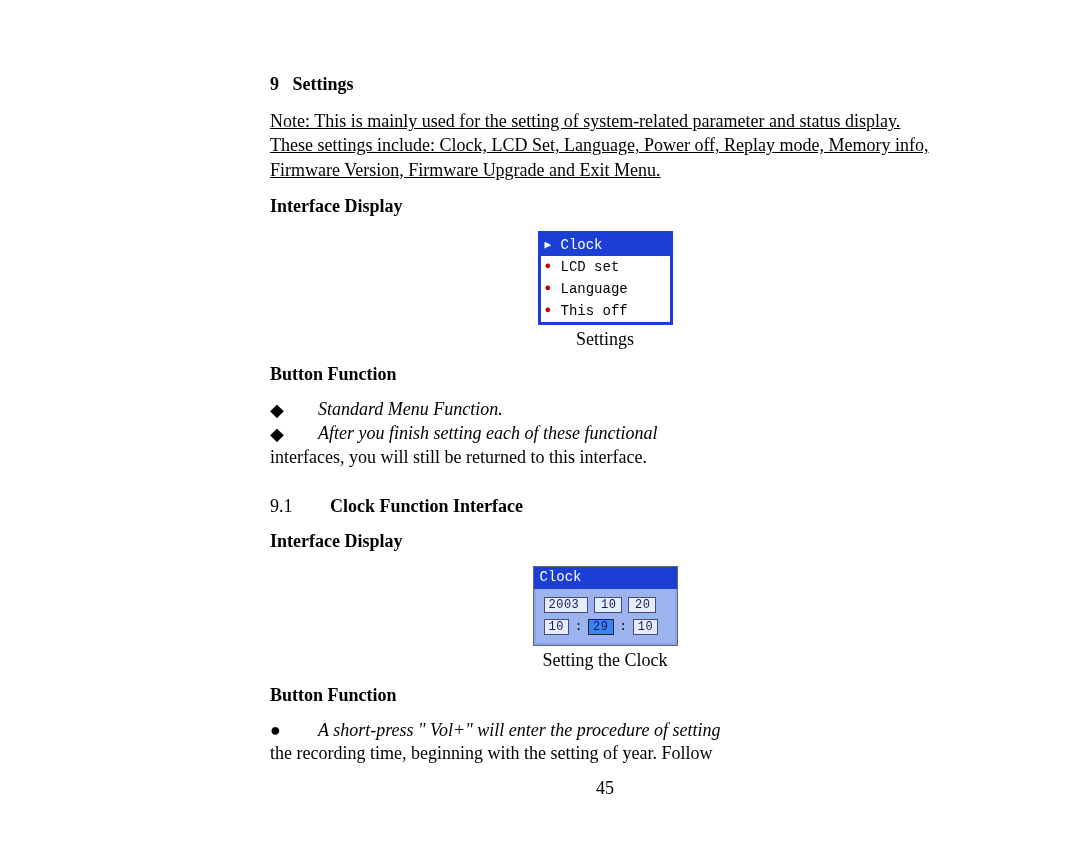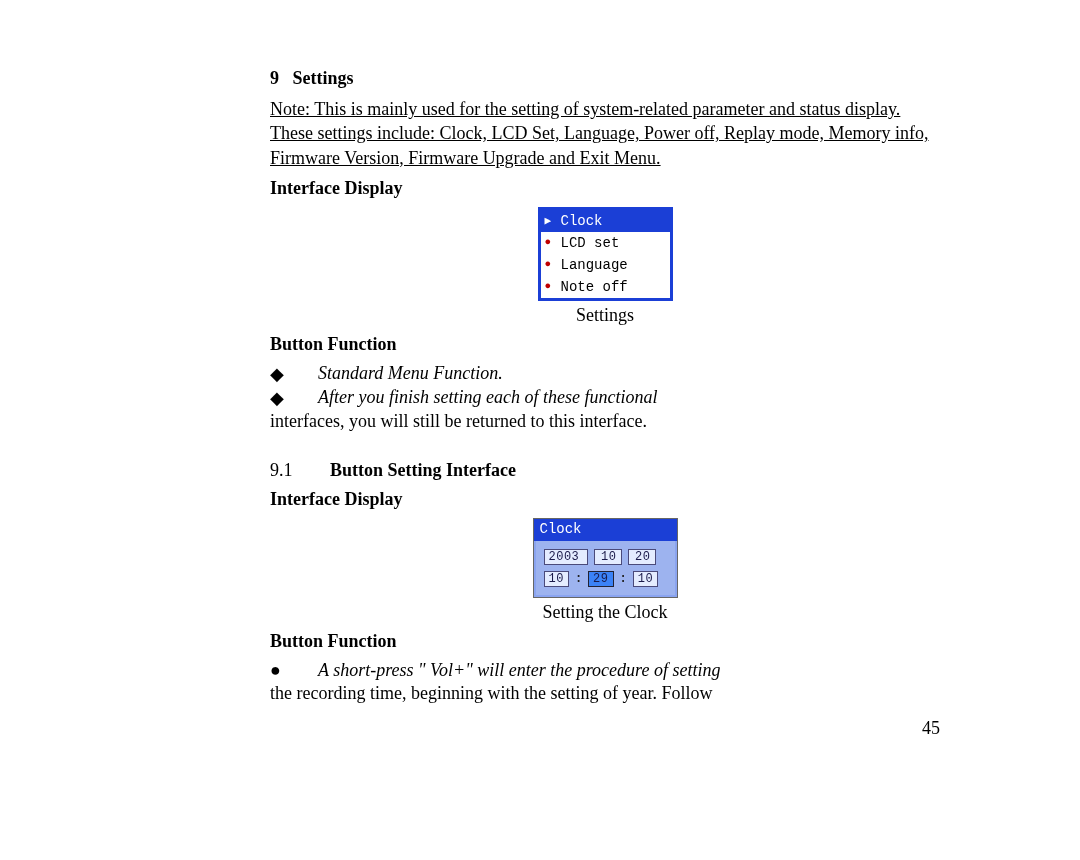"9 Settings" .heading { margin: 8px 0 -> 14px 0 }
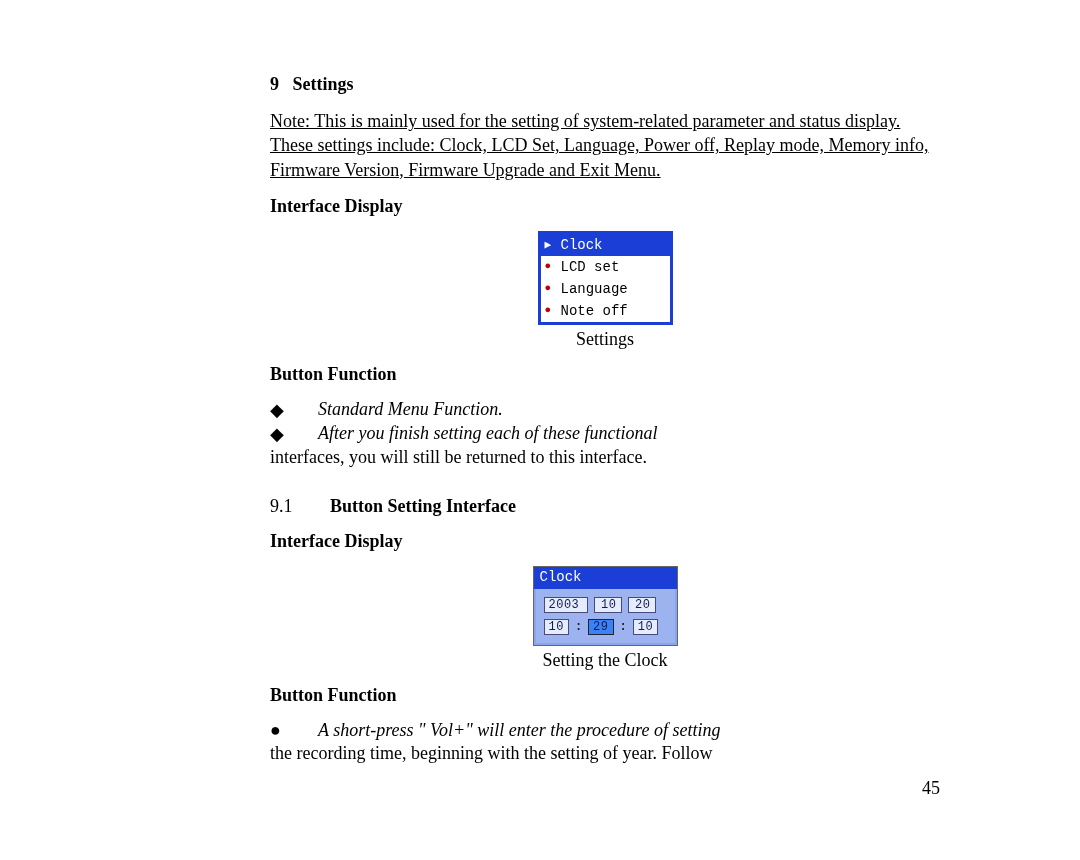"Note off" span.lcd-label { text: Note -> This }
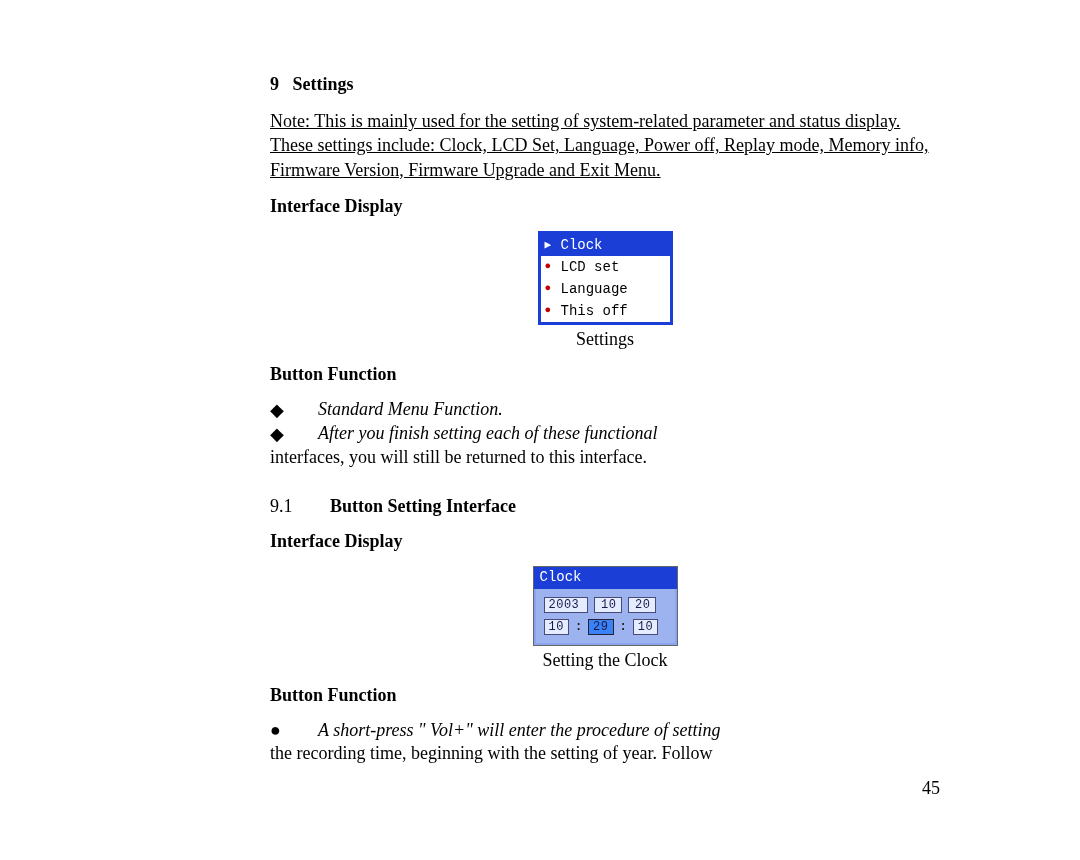"Button Setting Interface" span { text: Button Setting -> Clock Function }
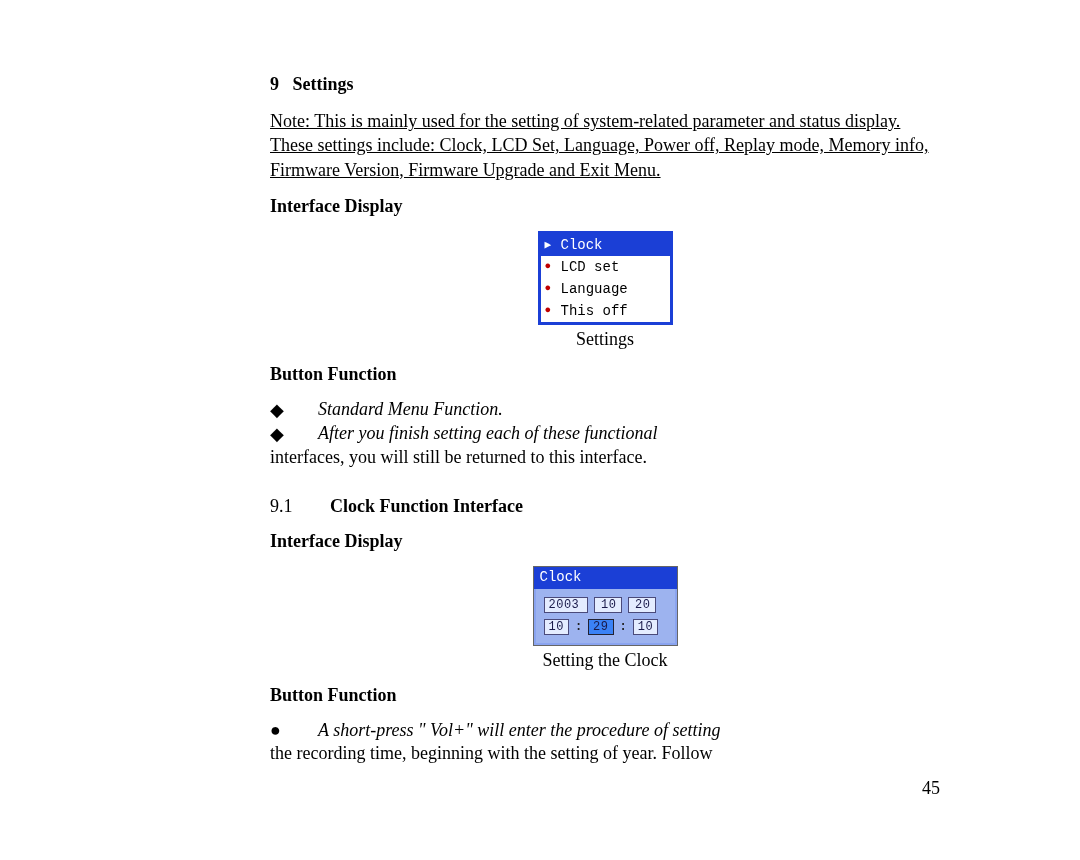"45" .page-num { text-align: right -> center }
